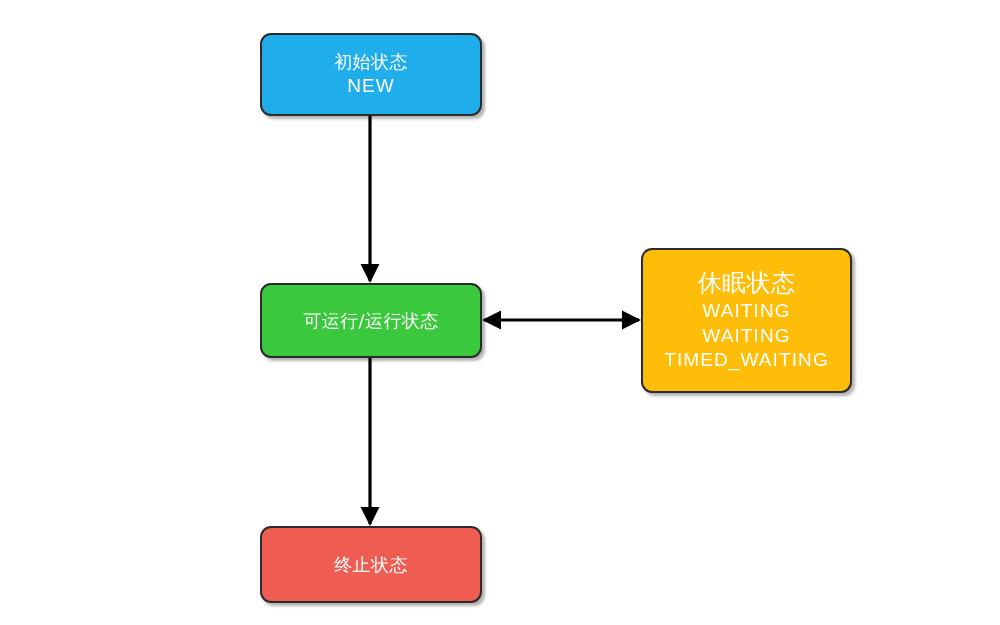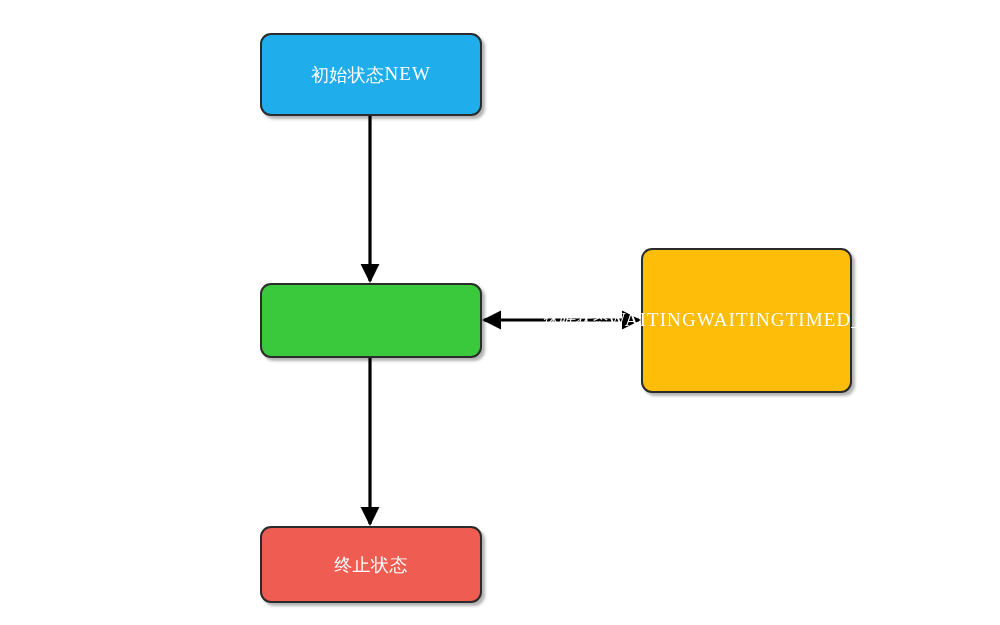"初始状态" .node { flex-direction: row -> column }
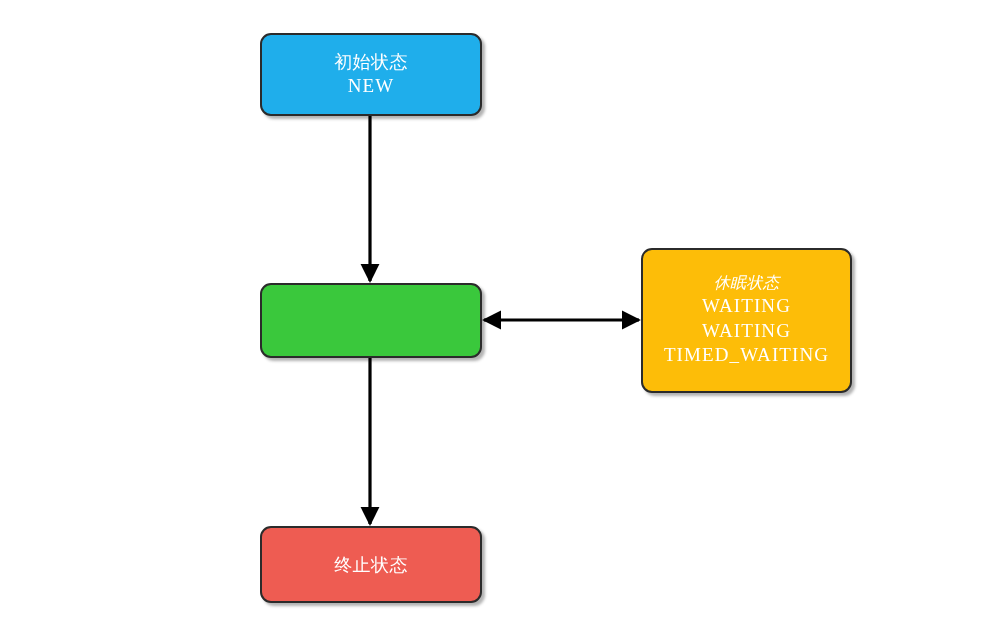"NEW" .node .en { font-family: Liberation Serif, serif -> Liberation Sans, sans-serif }
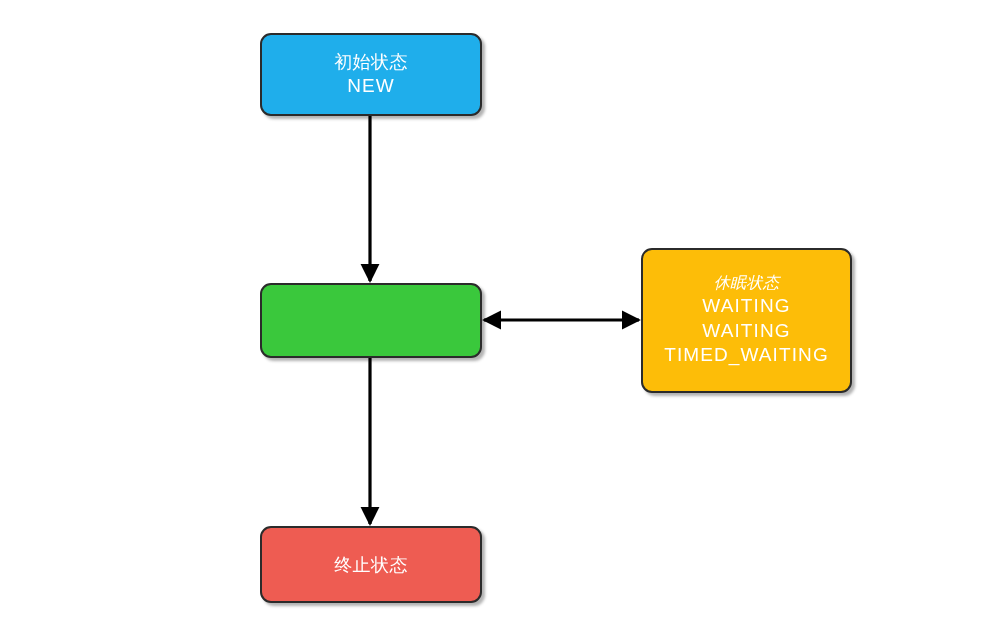"休眠状态" #node-sleeping .cn { font-size: 16px -> 24px; font-style: italic -> none }
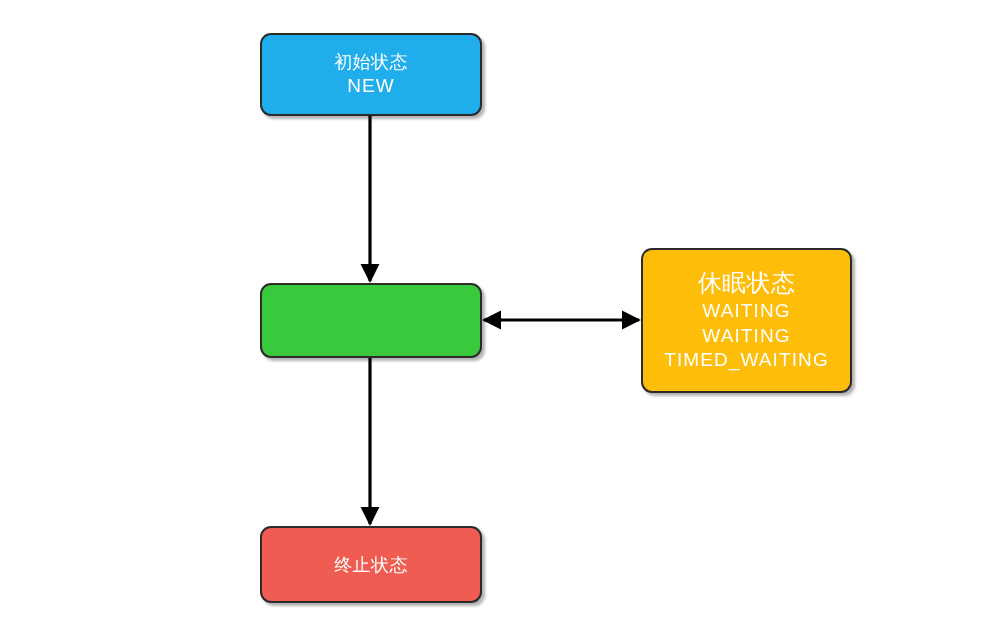"可运行/运行状态" div.cn { html: none -> <div>可运行/运行状态</div> }
